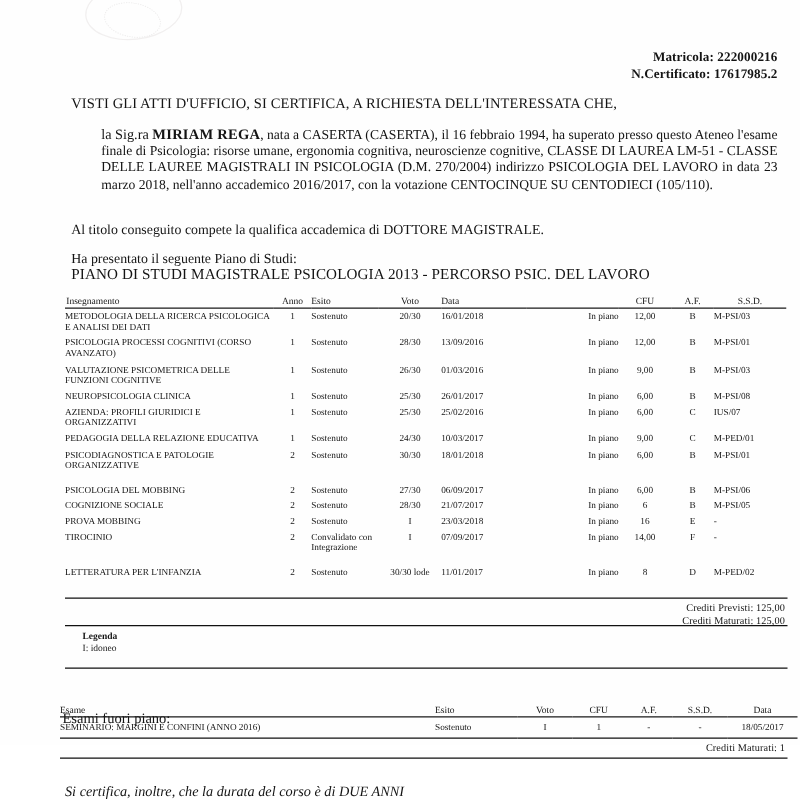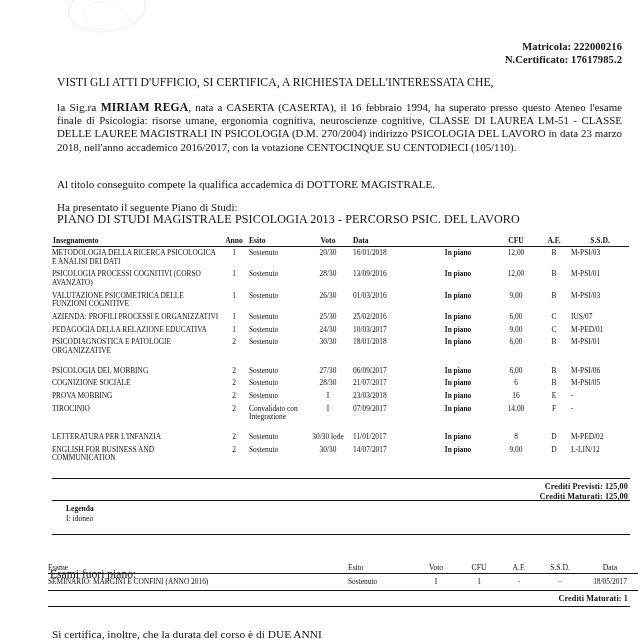"la Sig.ra MIRIAM REGA, nata" .para { margin-left: none -> 24px }
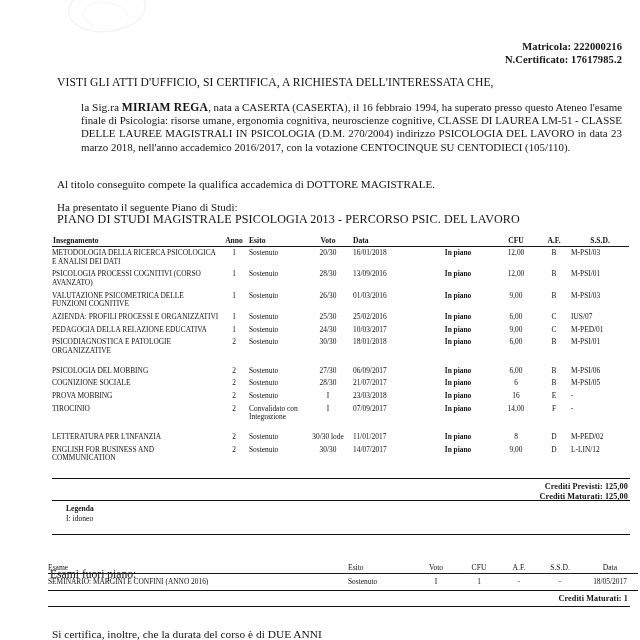"Insegnamento" .tbl th { font-weight: bold -> normal }
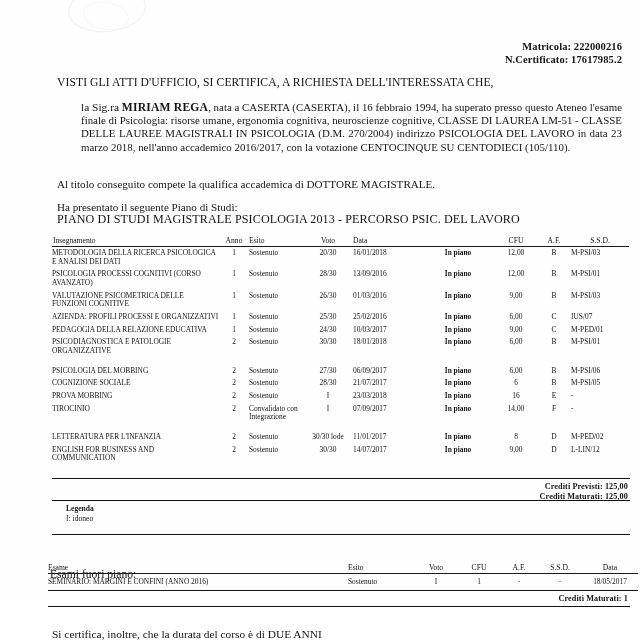"In piano" .c-pian { font-weight: bold -> none; text-align: center -> right }
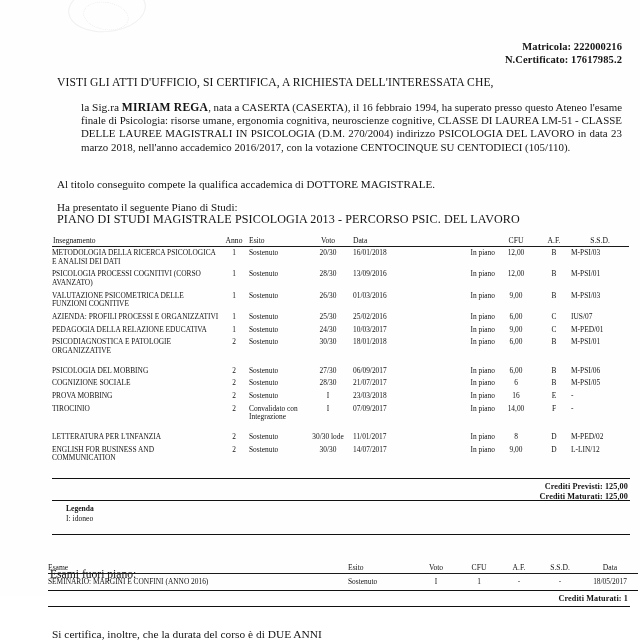"NEUROPSICOLOGIA CLINICA" tr { html: none -> <tr> <td>NEUROPSICOLOGIA CLINICA</td> <td>1</td> <td>Sostenuto</td> <td>25/30</td> <td>26/01/2017</td> <td>In piano</td> <td>6,00</td> <td>B</td> <td>M-PSI/08</td> </tr> }
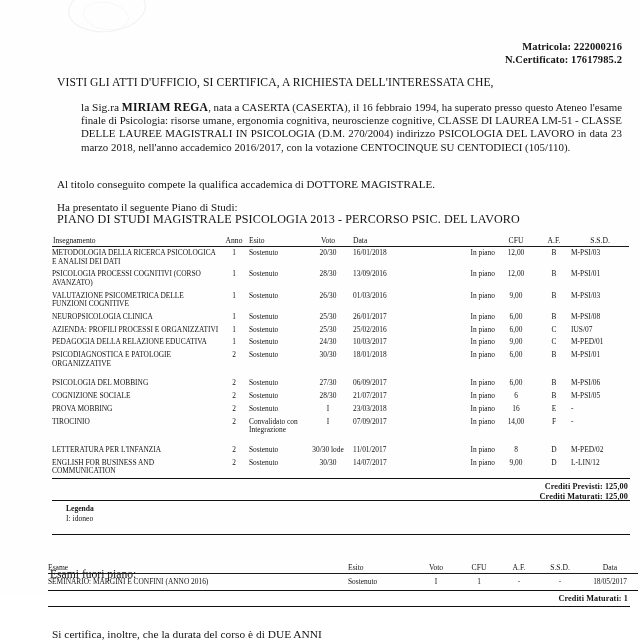"AZIENDA: PROFILI PROCESSI E" td.c-ins { text: PROCESSI -> GIURIDICI }
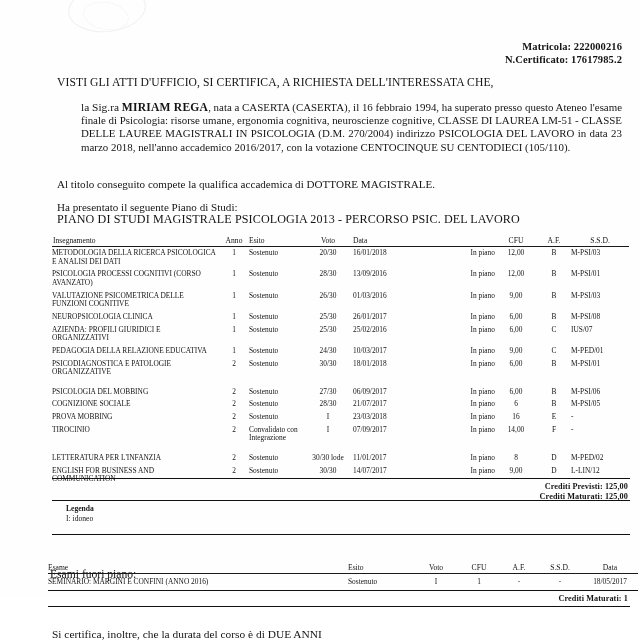"ENGLISH FOR BUSINESS AND COMMUNICATION" tr { html: <tr> <td>ENGLISH FOR BUSINESS AND COMMUNICATION</td> <td>2</td> <td>Sostenuto</td> <td>30/30</td> <td>14/07/2017</td> <td>In piano</td> <td>9,00</td> <td>D</td> <td>L-LIN/12</td> </tr> -> none }
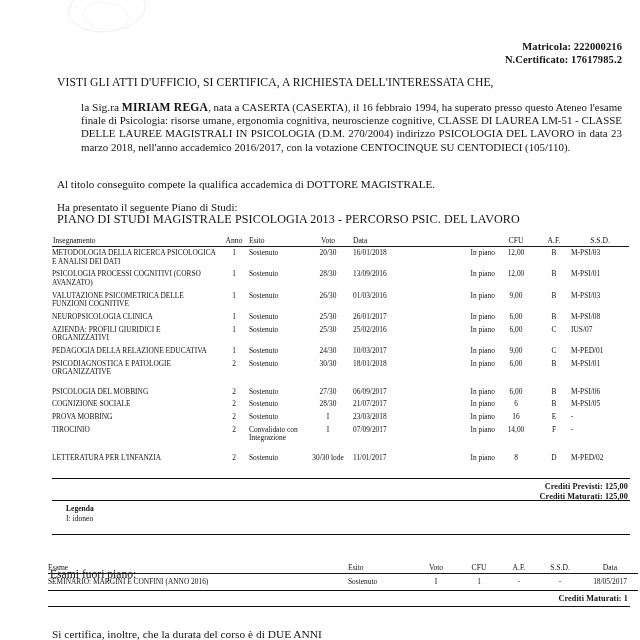"Crediti Previsti: 125,00" .credits { font-weight: bold -> normal }
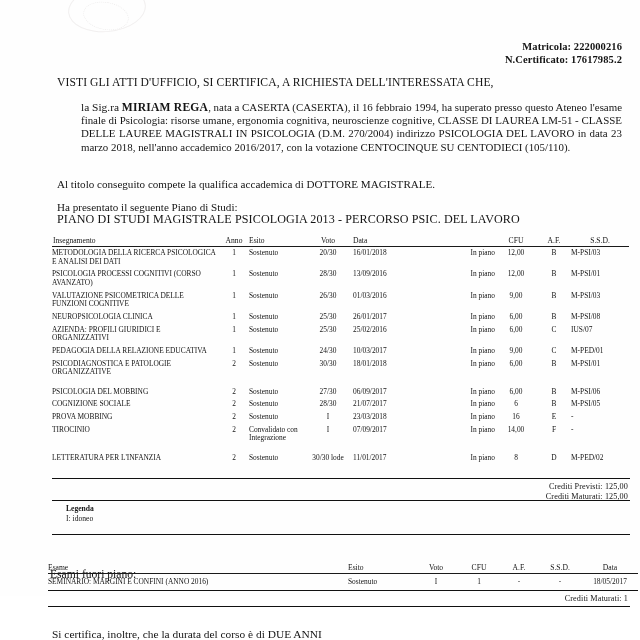"Si certifica, inoltre, che la" .footer-line { font-style: none -> italic }
